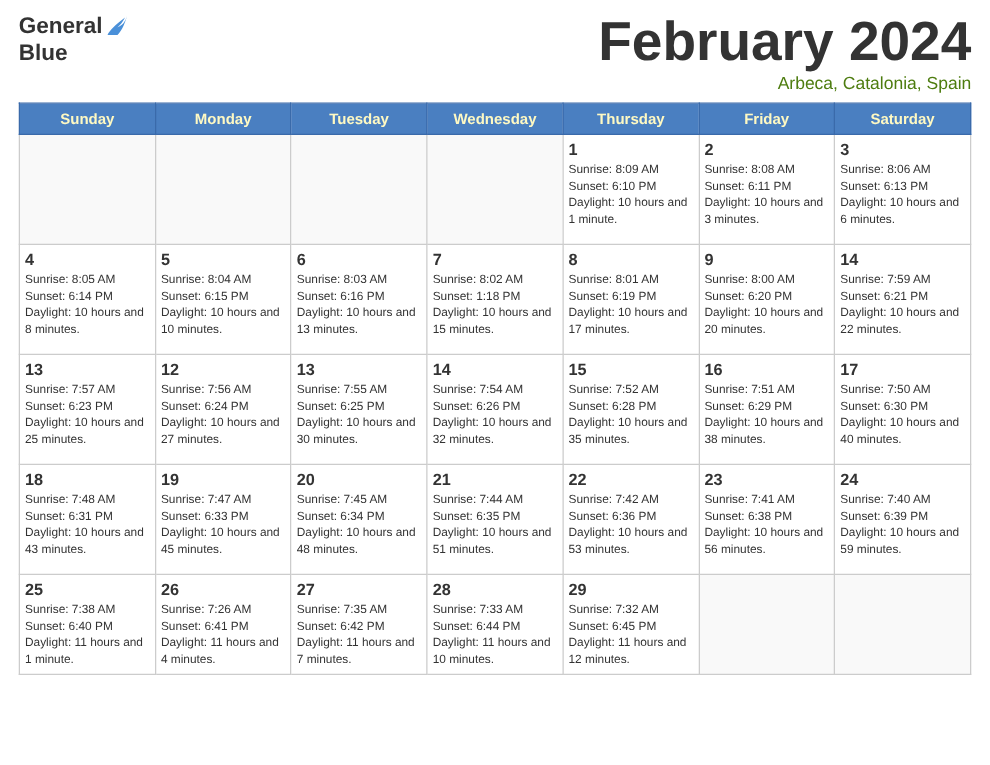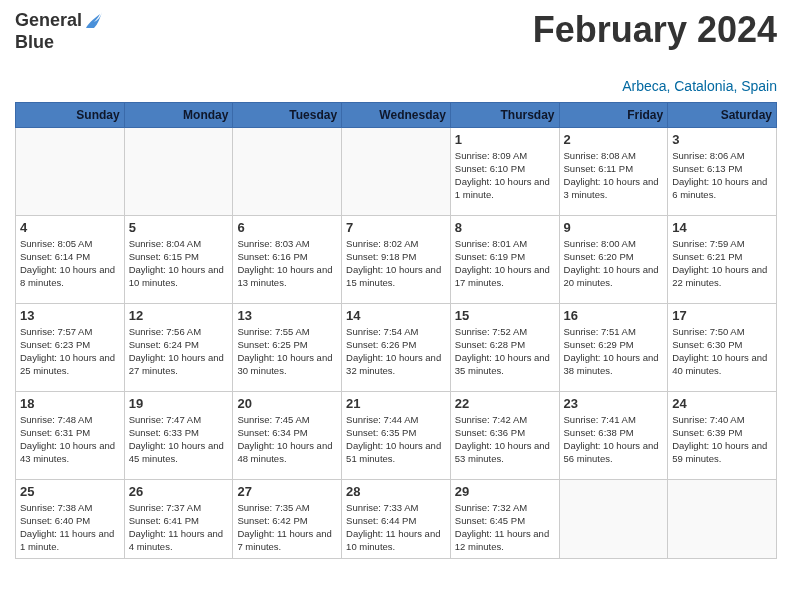"February 2024" .main-title { font-size: 36px -> 44px }
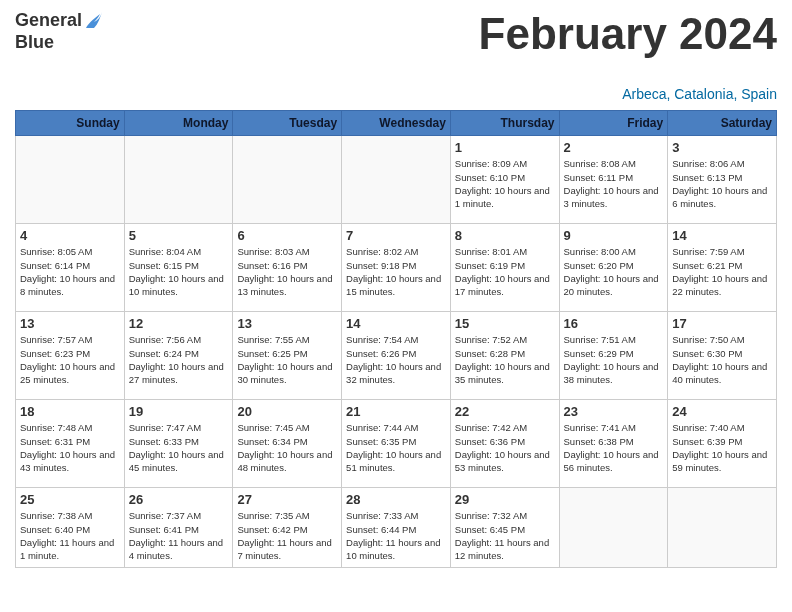"Arbeca, Catalonia, Spain" .subtitle { color: #0369a1 -> #4d7c0f; margin-top: 28px -> none }
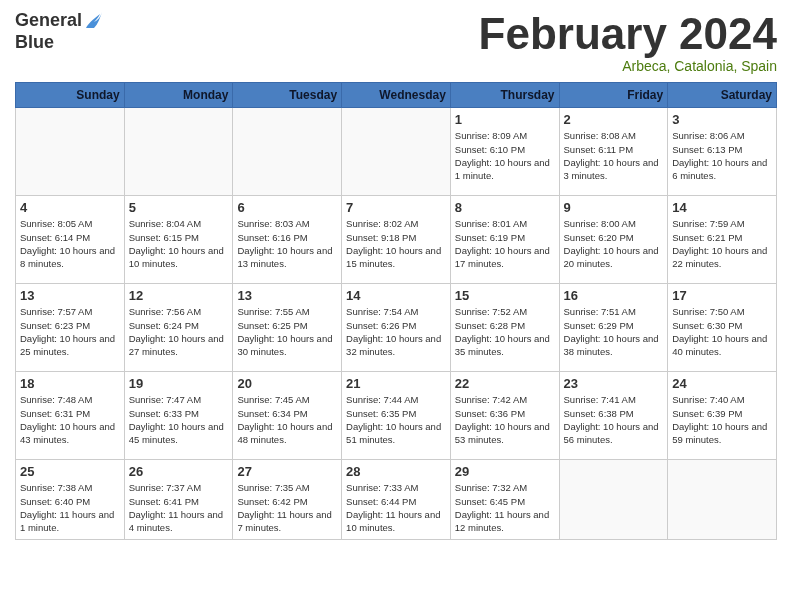"Sunday" .calendar th { color: #0f172a -> #fef9c3; text-align: right -> center }
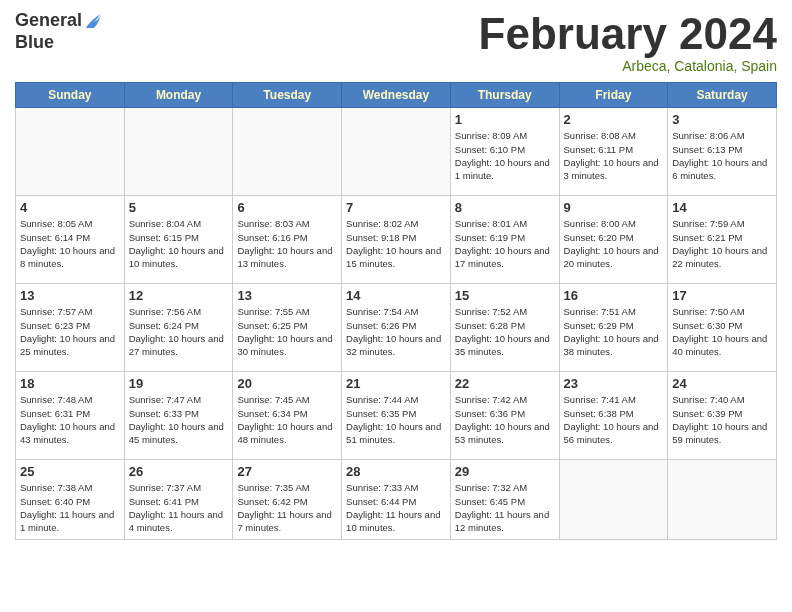"Sunrise: 8:02 AM Sunset: 9:18" div.day-info { text: 9:18 -> 1:18 }
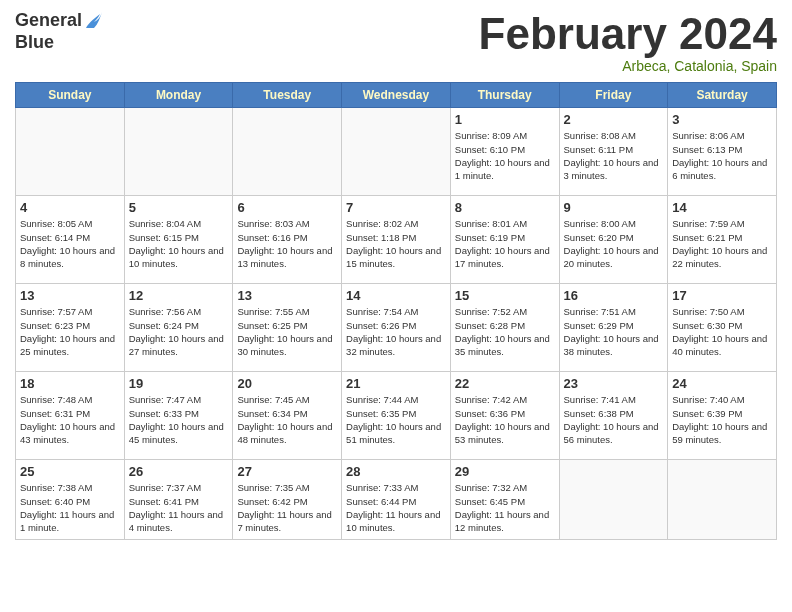"Sunrise: 7:37 AM Sunset: 6:41" div.day-info { text: 7:37 -> 7:26 }
